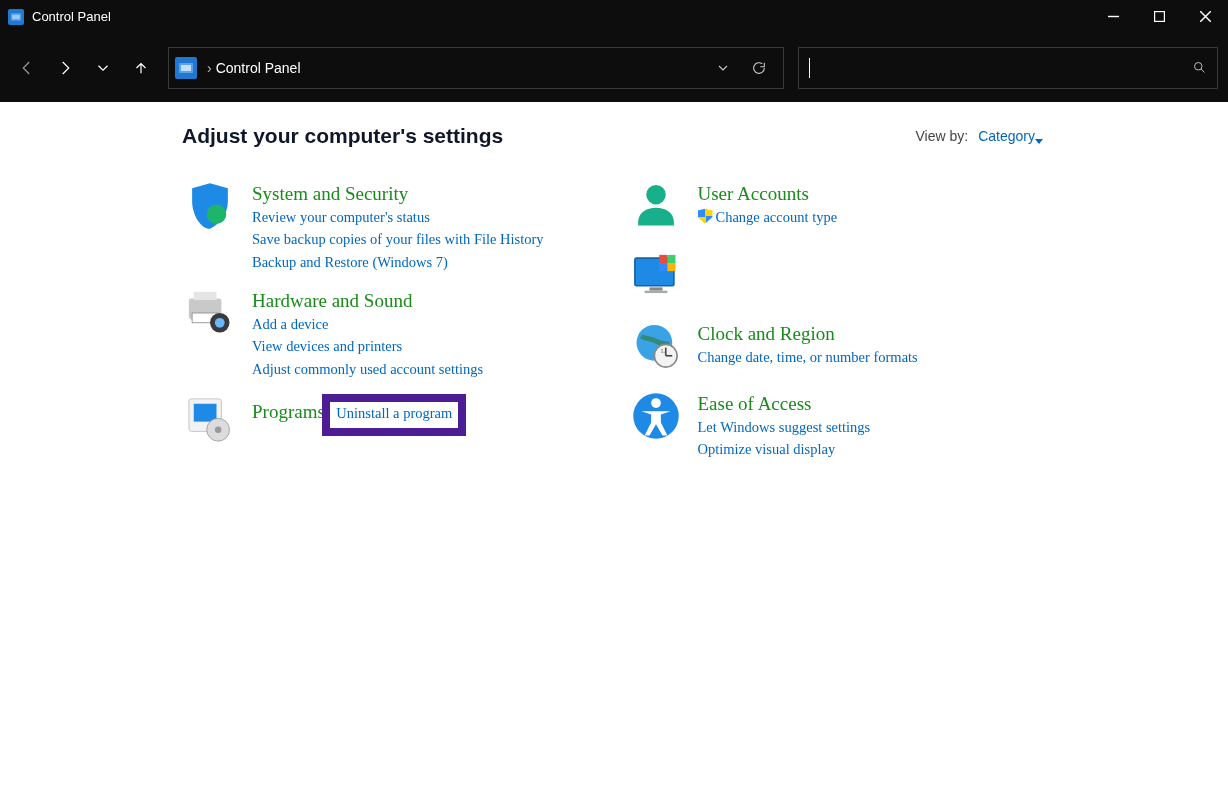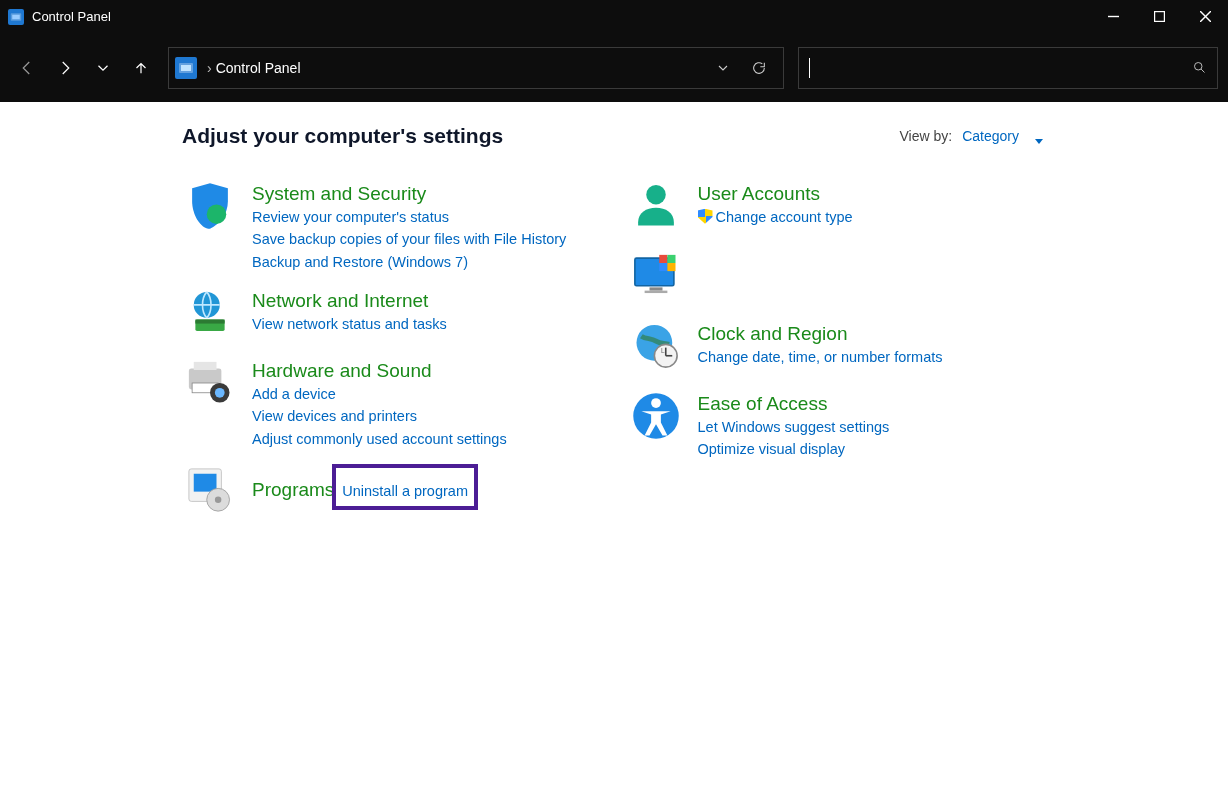"Category" .viewsel { gap: 16px -> 0 }
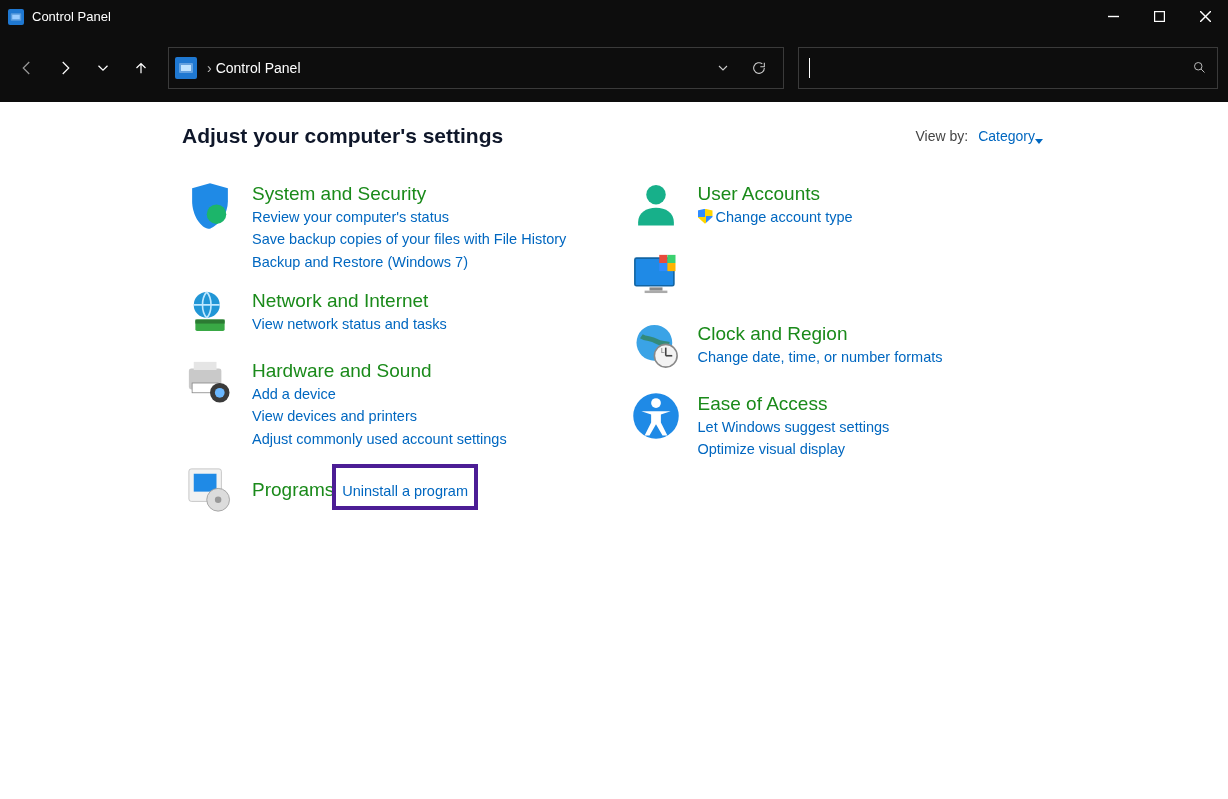"System and Security" .columns { font-family: none -> Liberation Serif, serif }
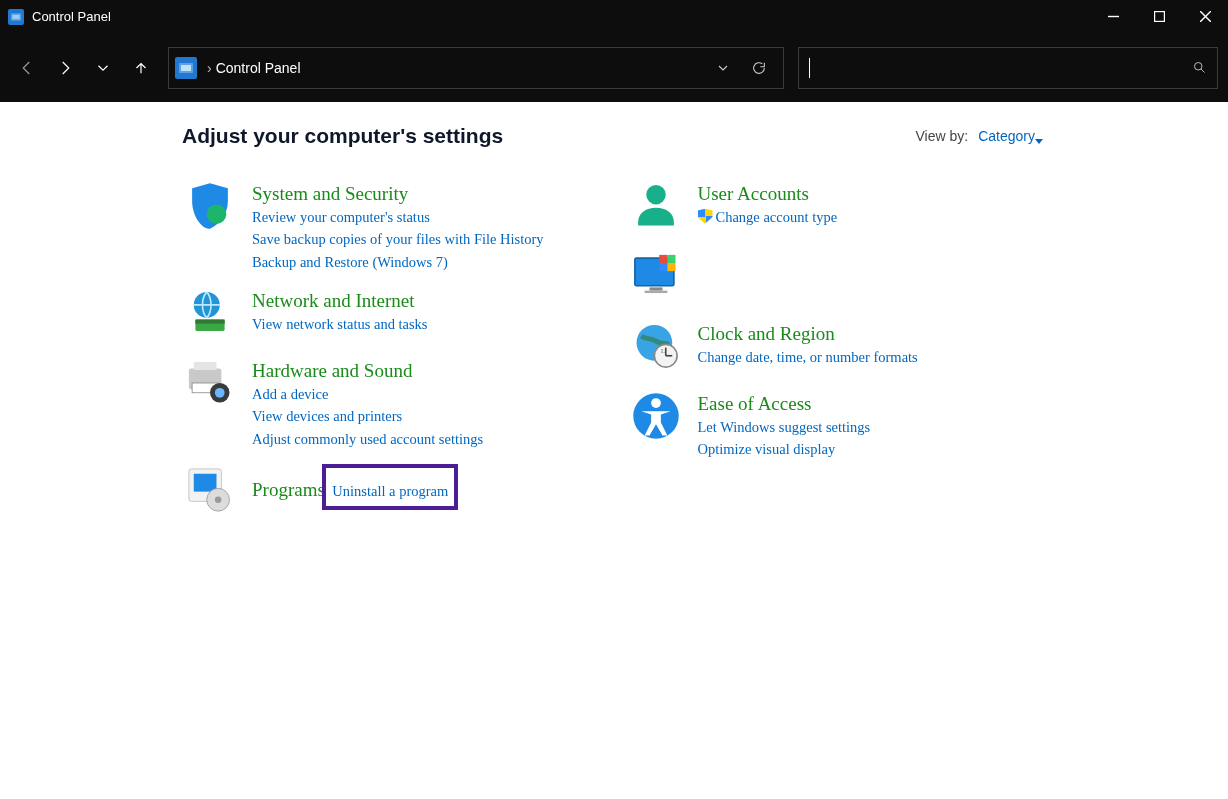"Network and Internet" div.category { html: <div> <div> <svg> <circle></circle> <path></path> <rect></rect> <rect></rect> </svg> </div> <div> <a>Network and Internet</a> <a>View network status and tasks</a> </div> </div> -> none }
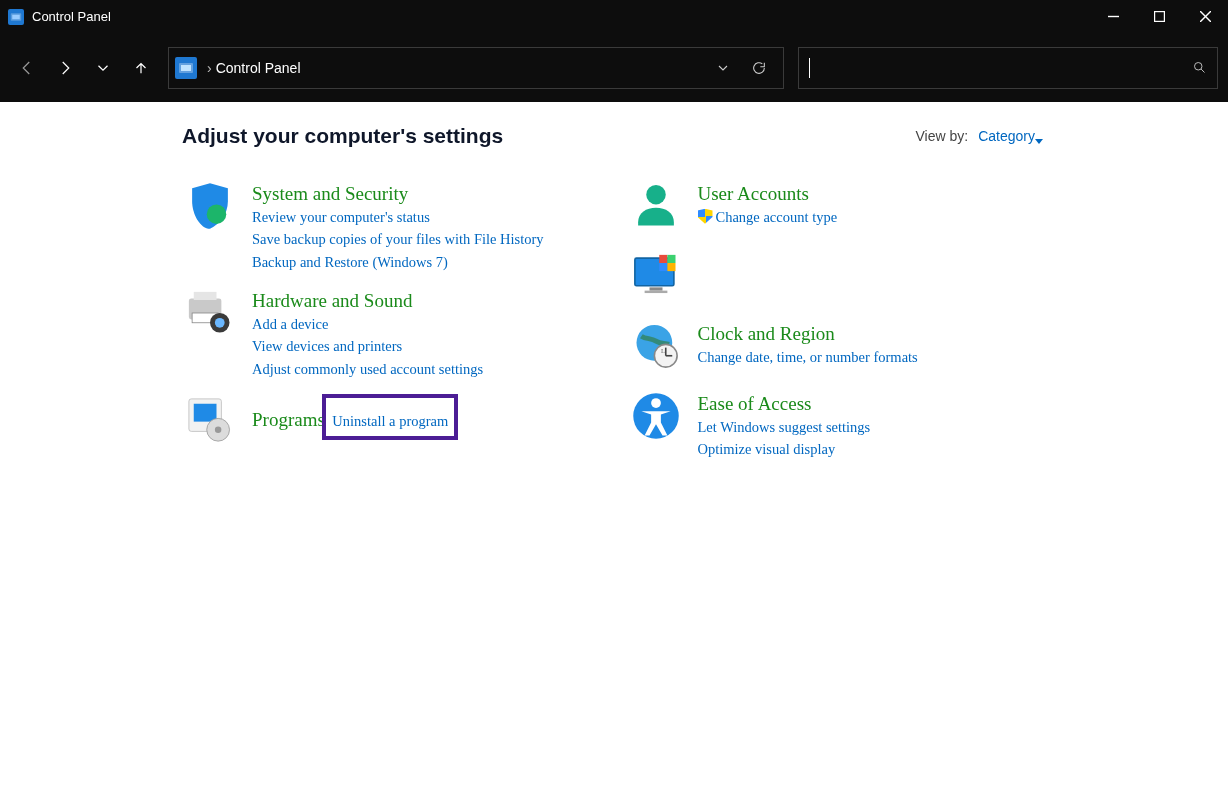"Uninstall a program" .highlight-box { border: 4px solid #4c1d95 -> 8px solid #4c1d95; padding: 12px 6px 3px 6px -> 0 6px 3px 6px }
